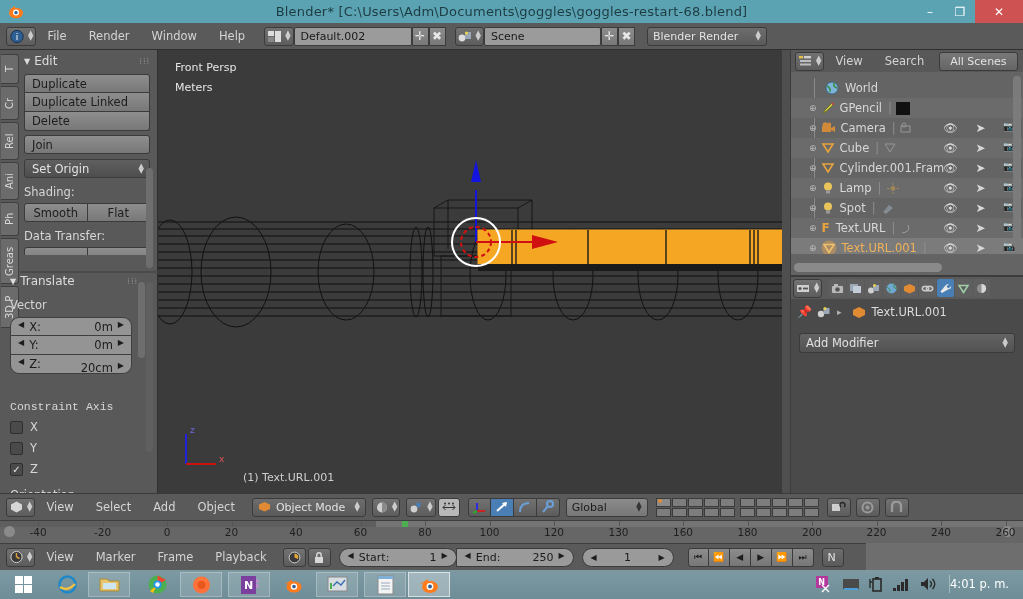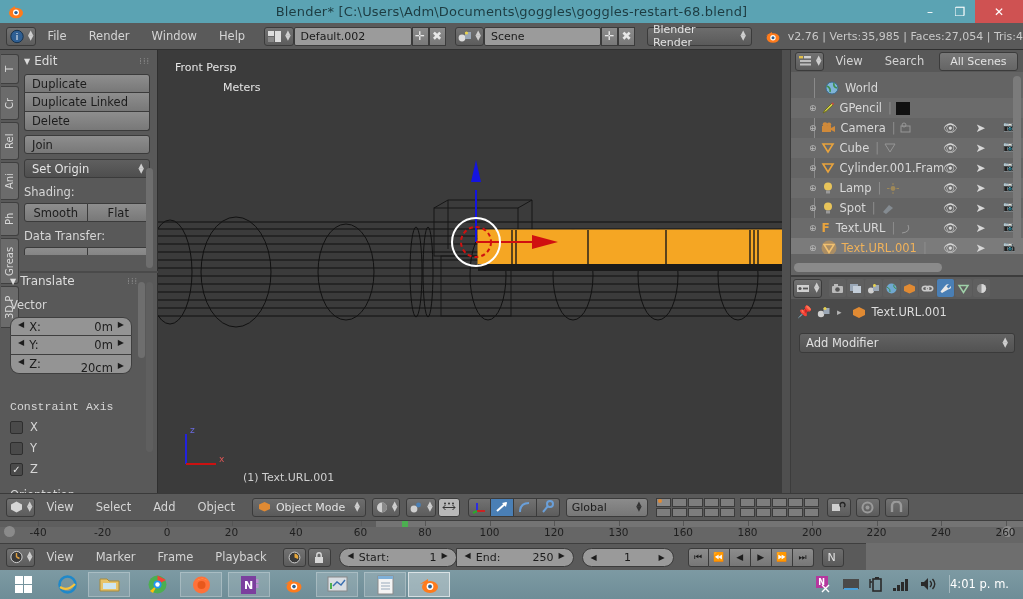"v2.76 | Verts:35,985 | Faces:27,054" div { html: <div> <svg> <ellipse></ellipse> <path></path> <circle></circle> <circle></circle> </svg> <span>v2.76 | Verts:35,985 | Faces:27,054 | Tris:4</span> </div> -> none }
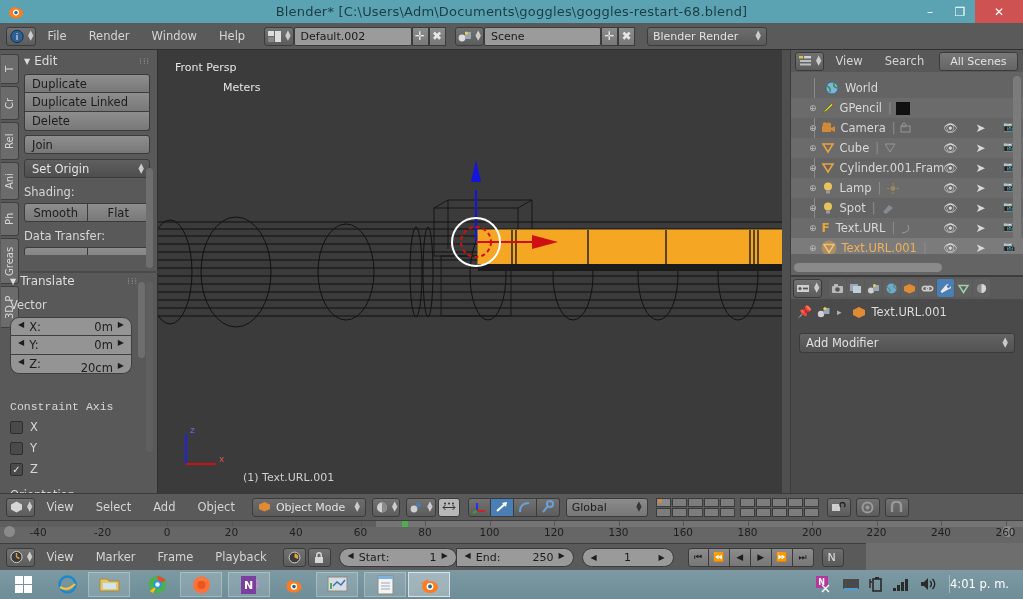"Meters" div.vp-text { margin-left: 48px -> none }
